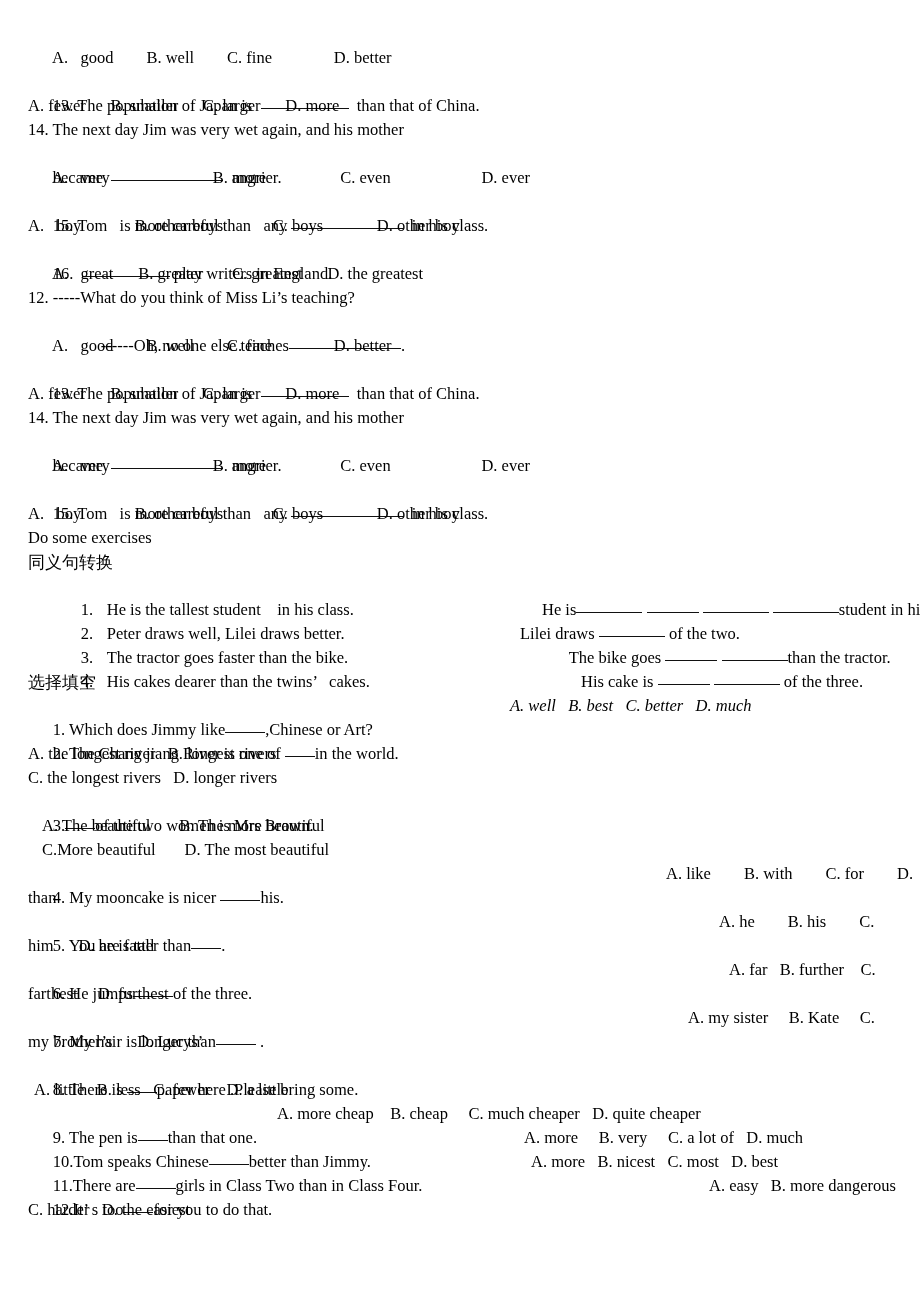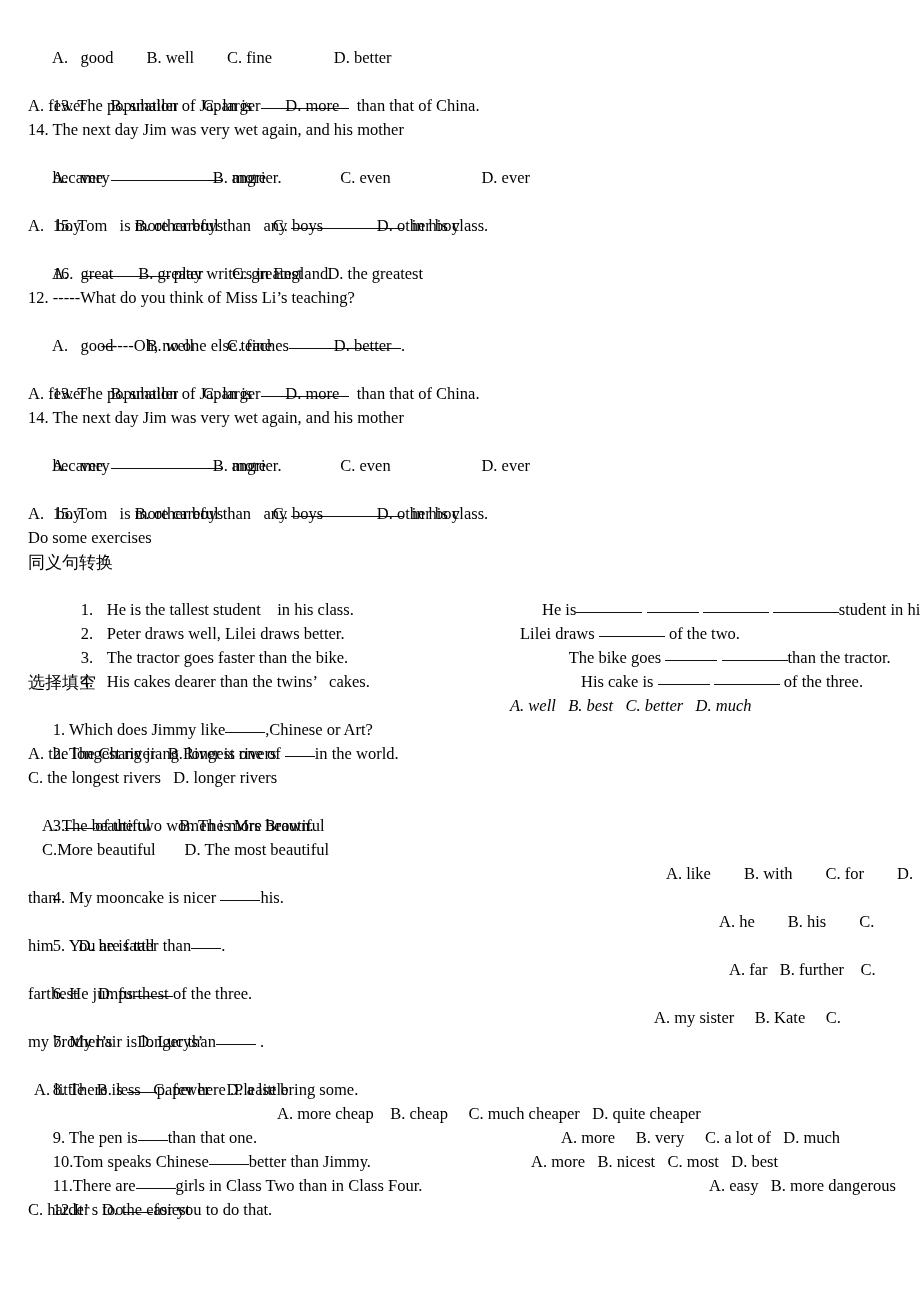"A. my sister B. Kate" span.right { left: 654px -> 688px }
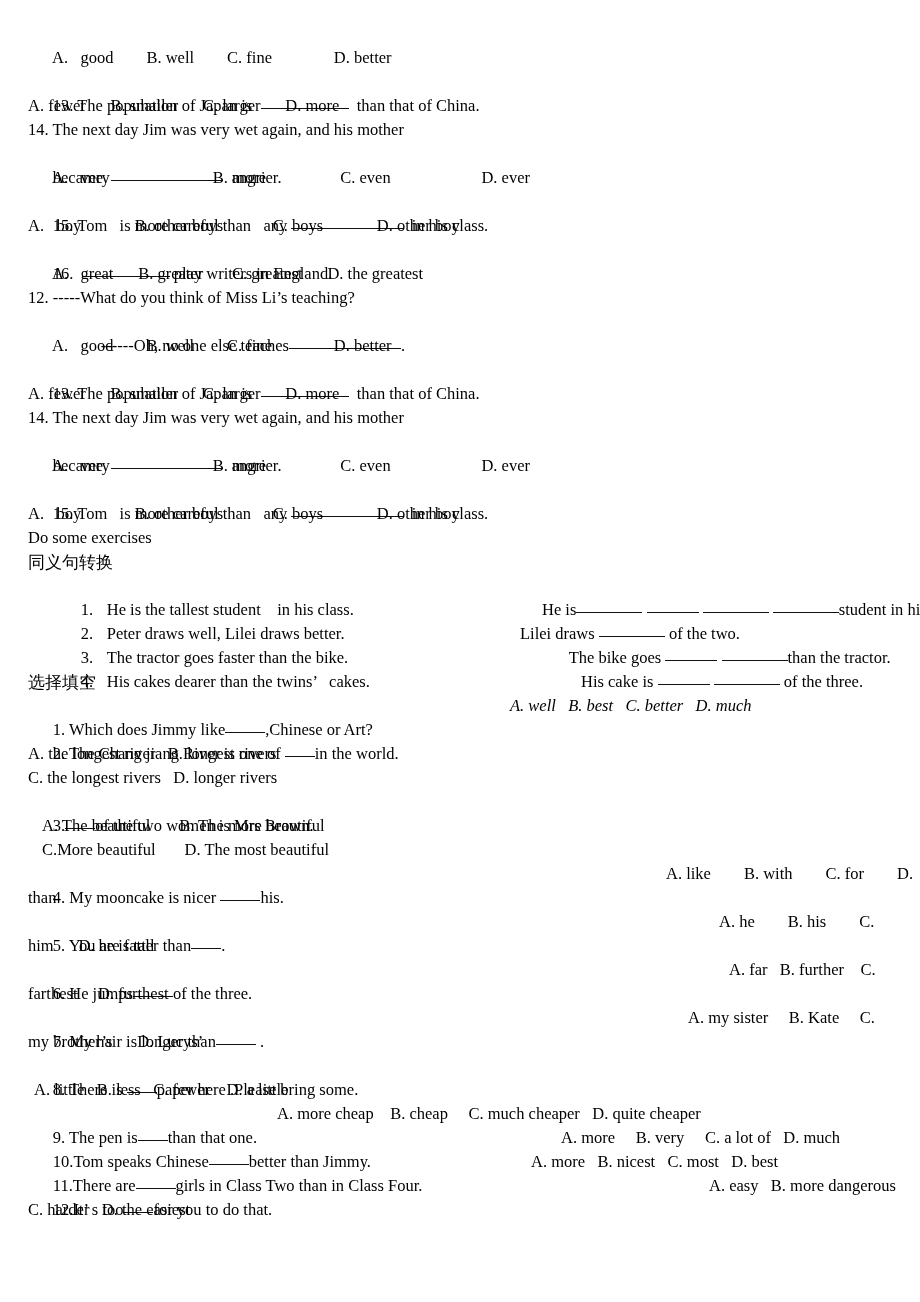"A. more B. very C." span.right { left: 561px -> 524px }
